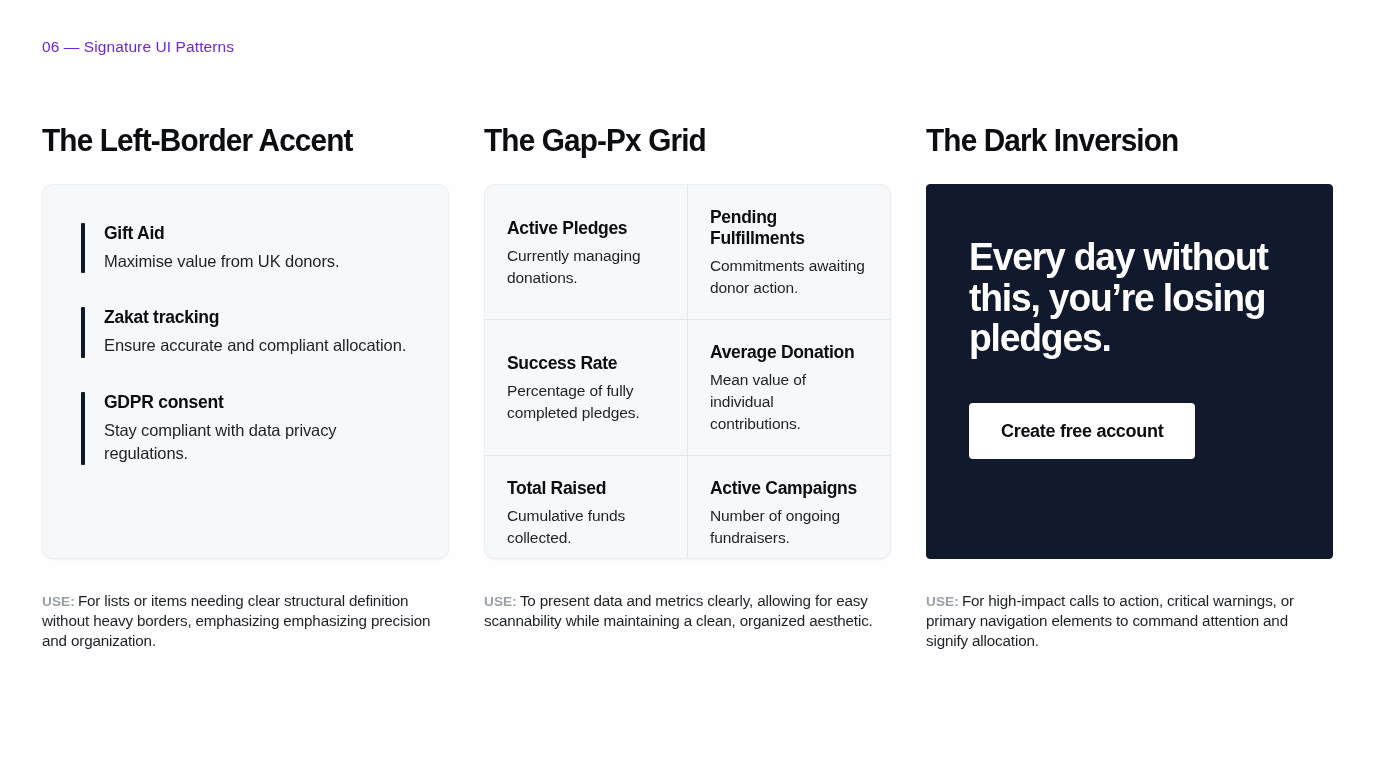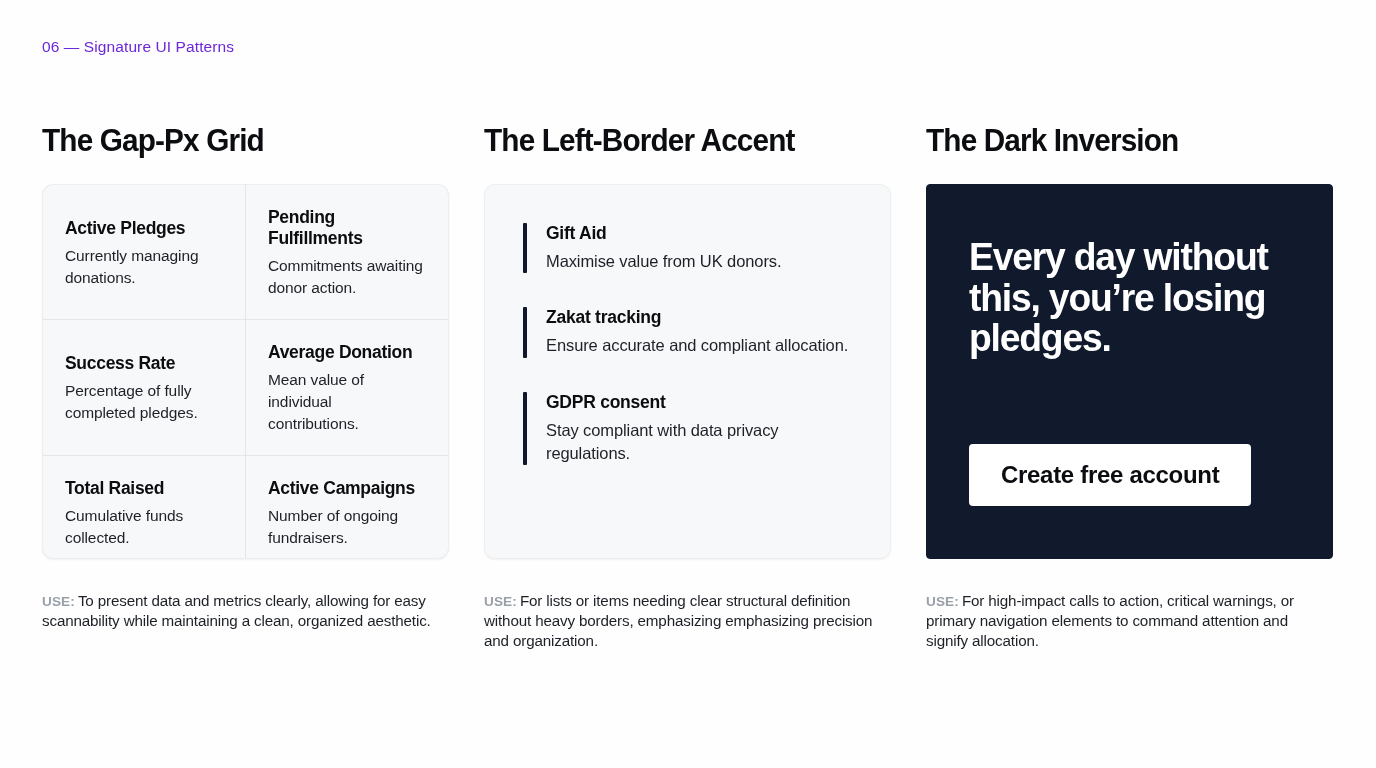"The Gap-Px Grid" div.column { order: before "The Left-Border Accent" -> after "The Left-Border Accent" }
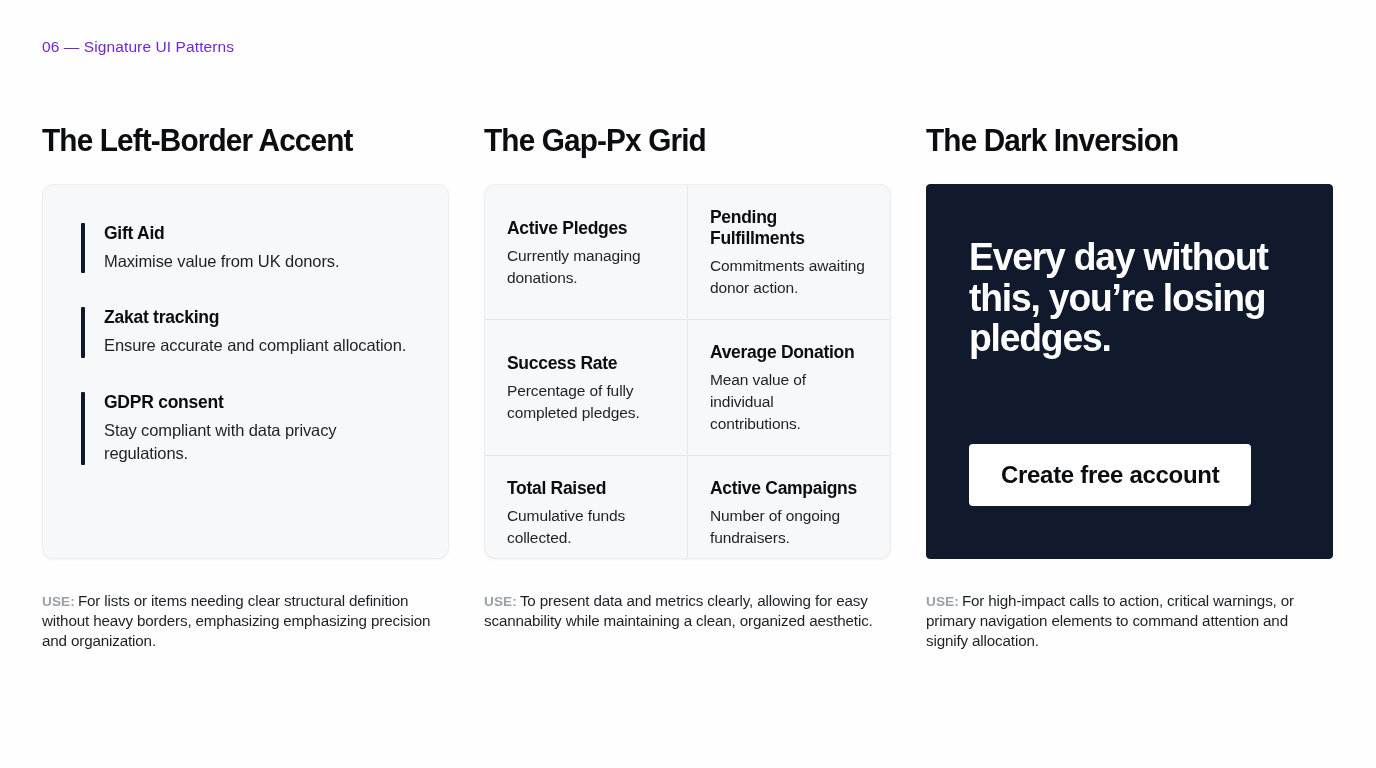"Every day without this, you’re" .dark-card { justify-content: space-between -> flex-start }
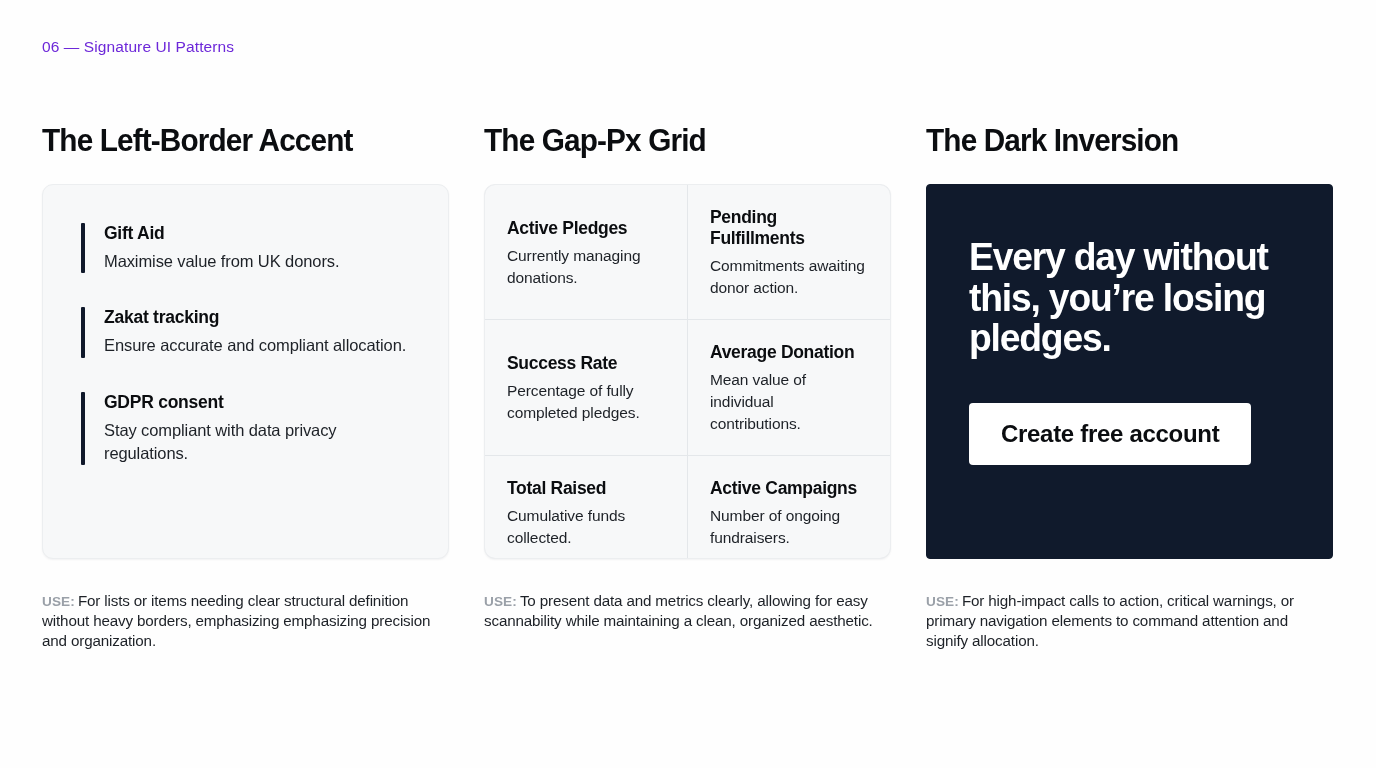"Create free account" .dark-cta { font-size: 24px -> 18px }
